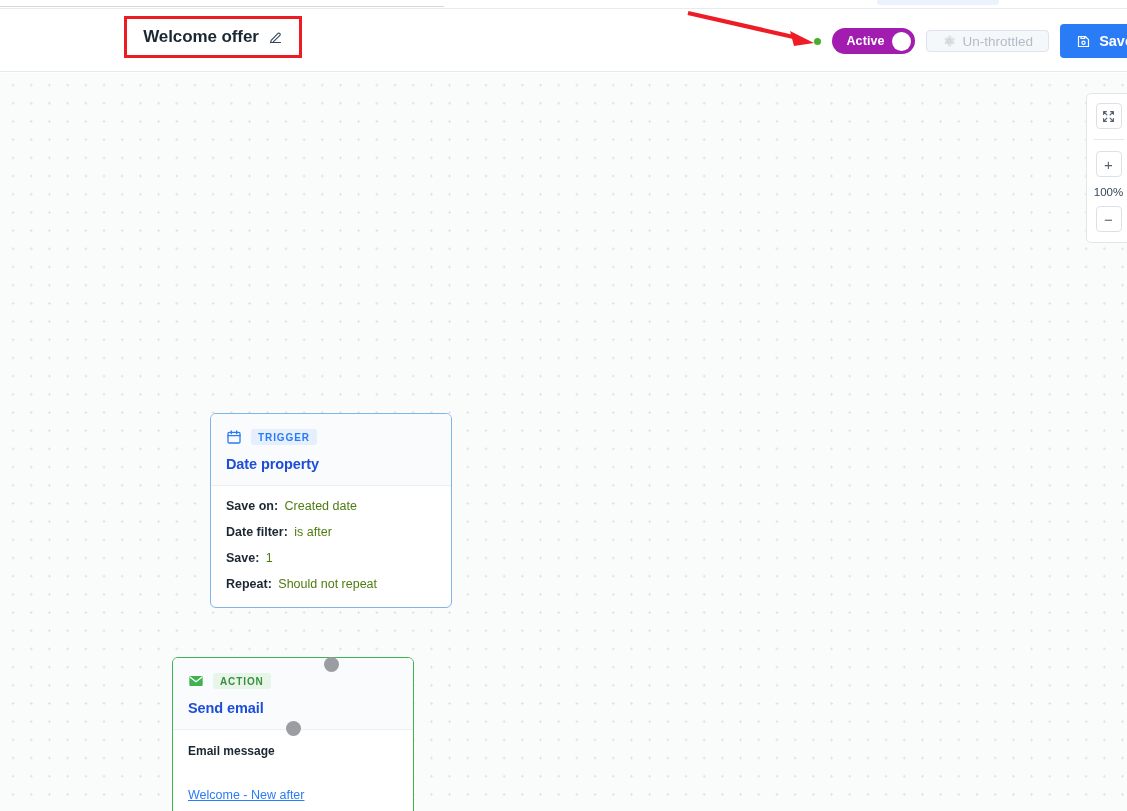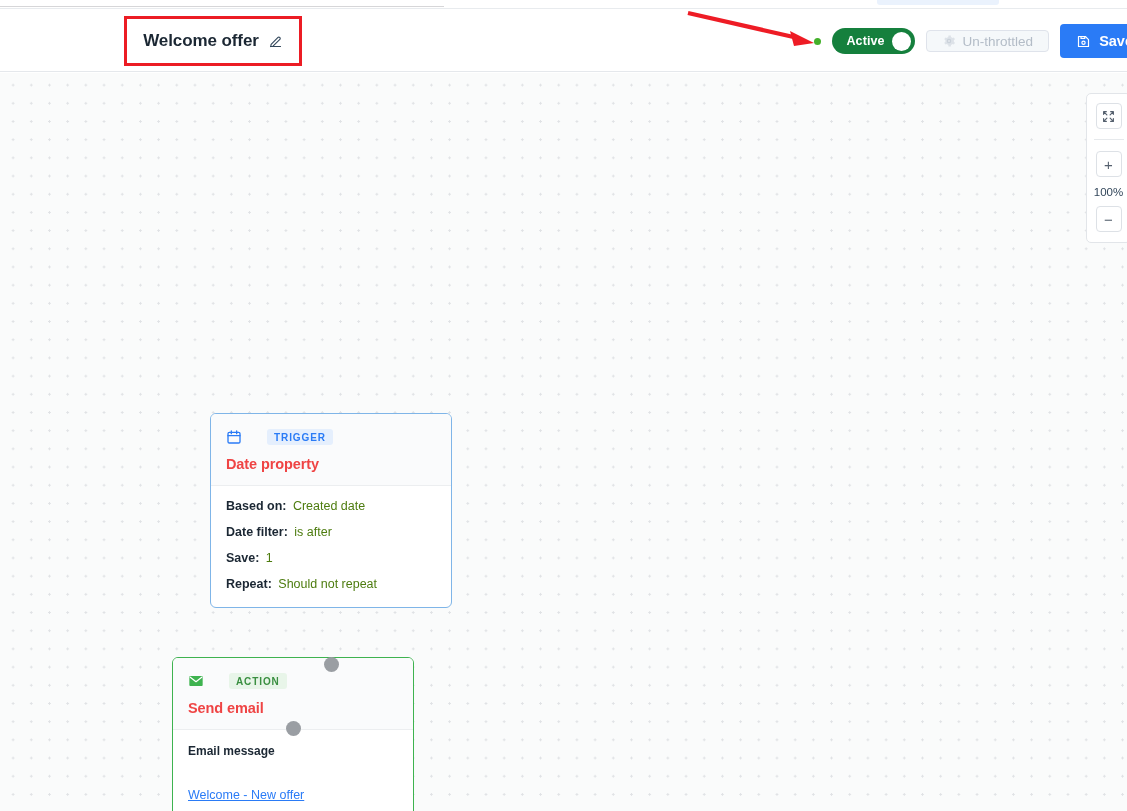"Welcome offer" .title-box { height: 50px -> 42px }
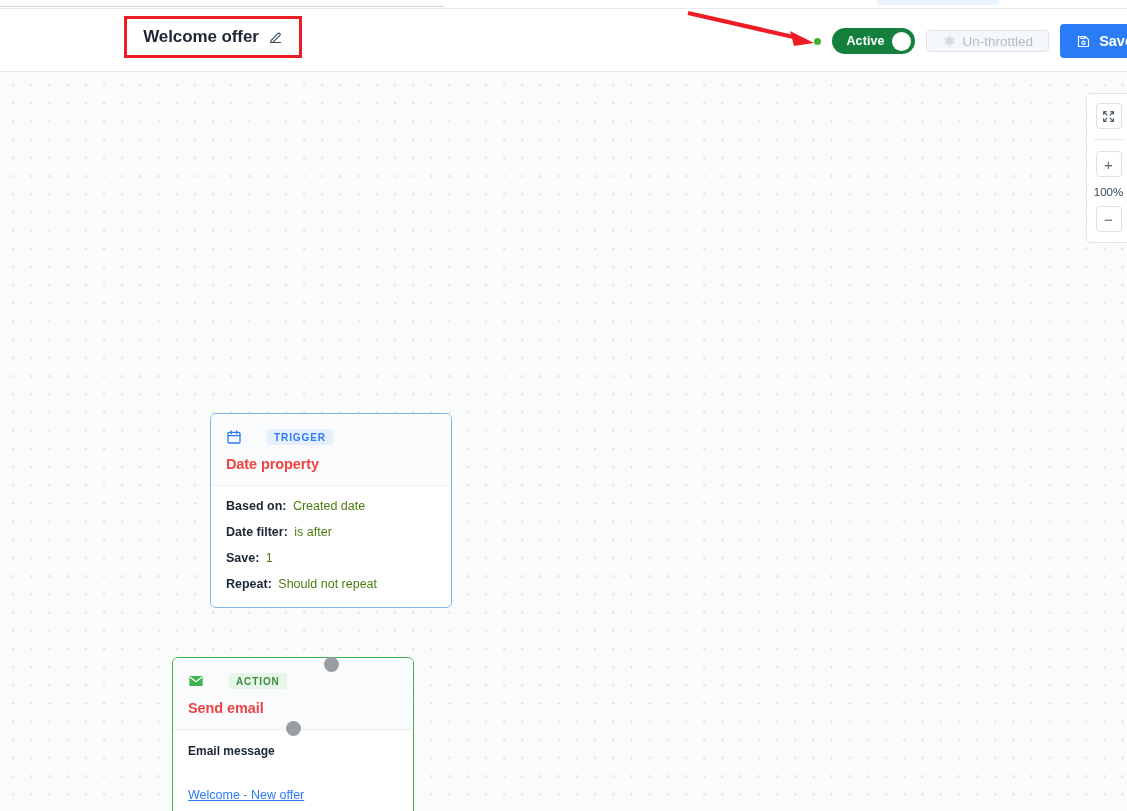"Active" .toggle-pill { background: #15803d -> #a21caf }
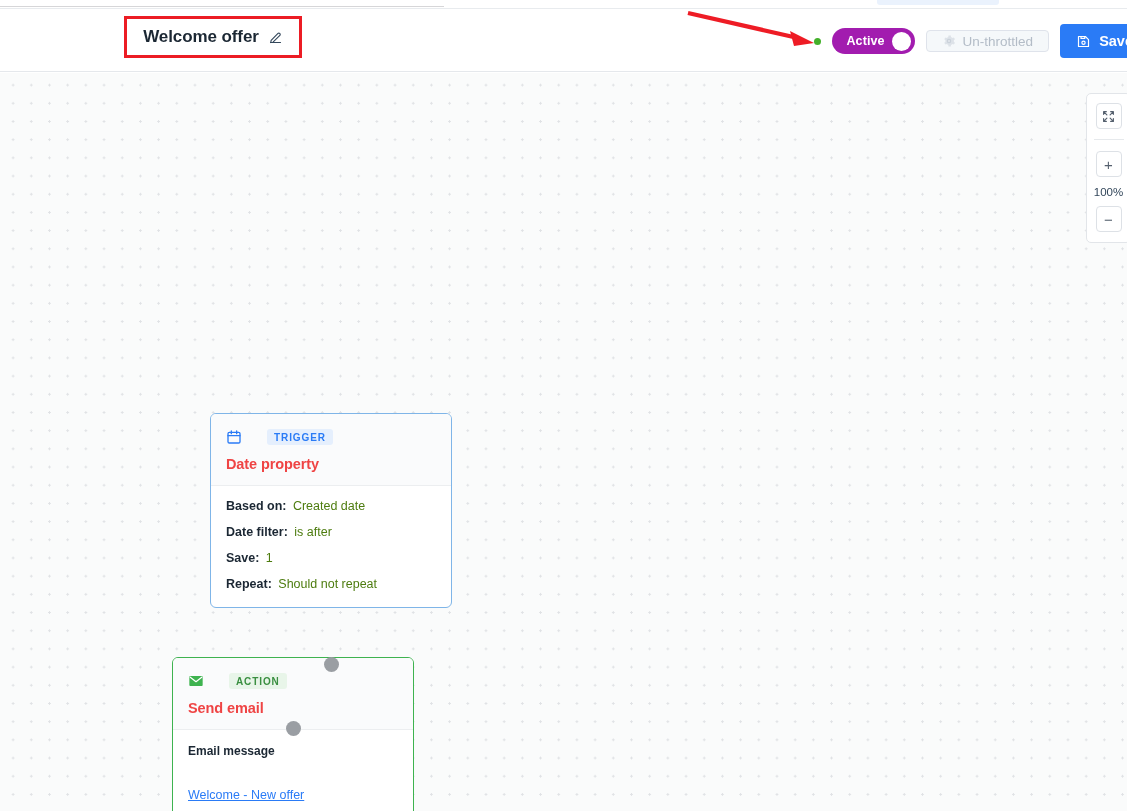"TRIGGER" .node-badge-row { gap: 25px -> 9px }
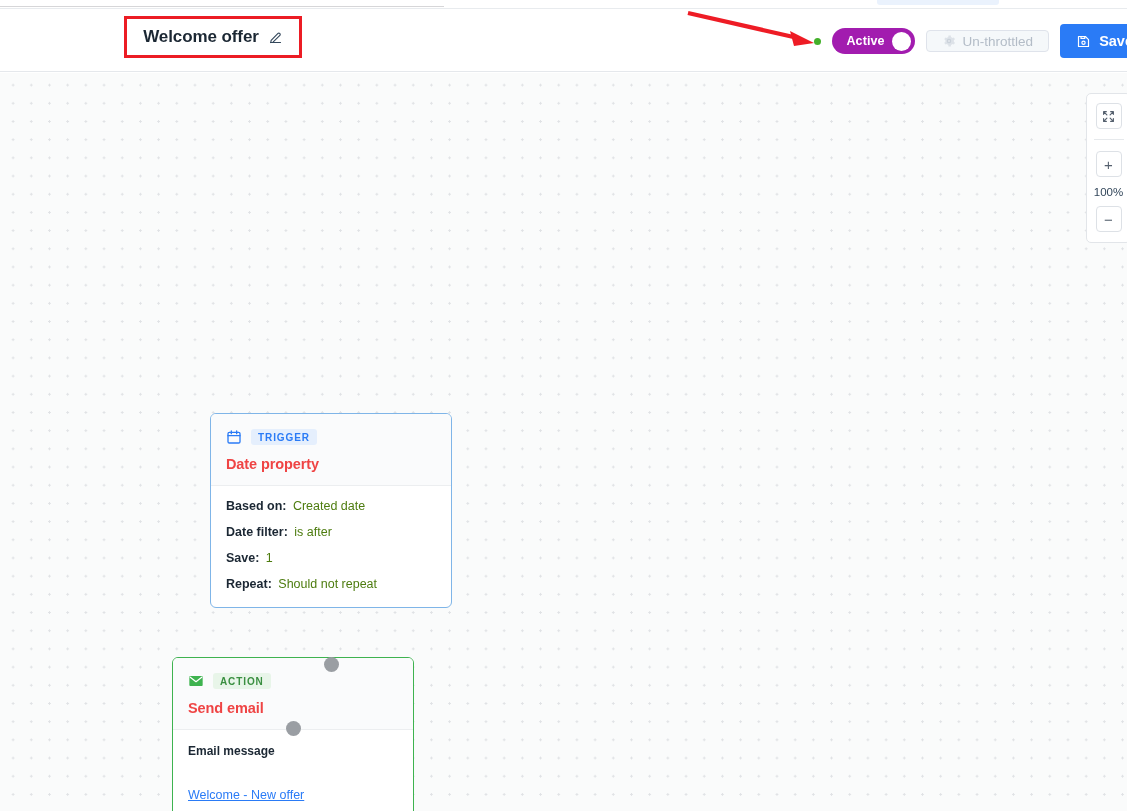"Date property" .node-title { color: #ef4444 -> #1d4ed8 }
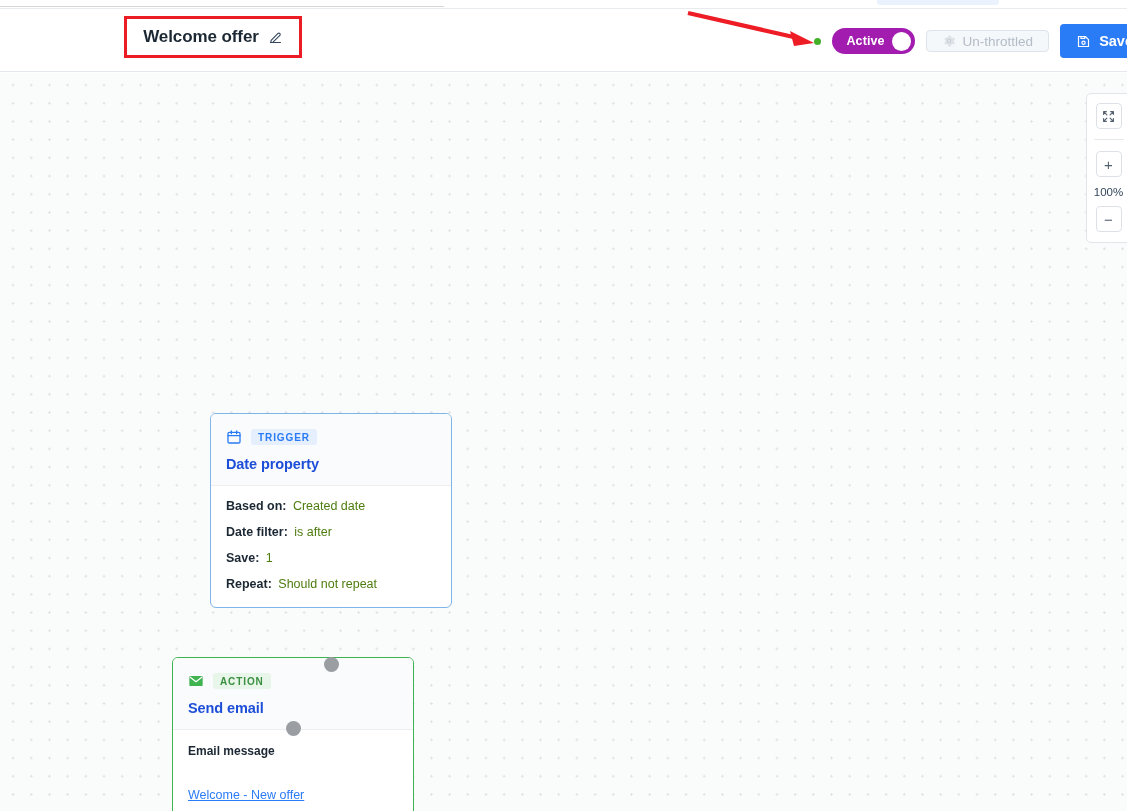"Based on:" span.prop-key { text: Based -> Save }
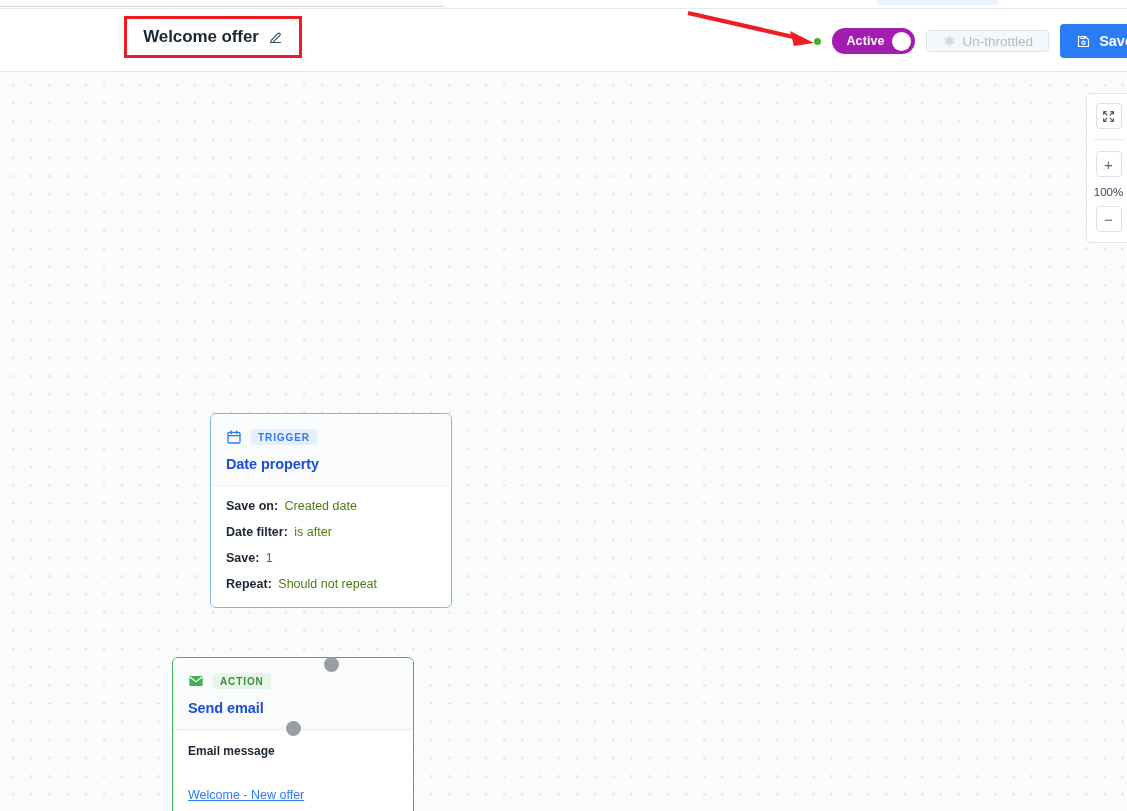"Welcome - New offer" a.field-link { text: offer -> after }
